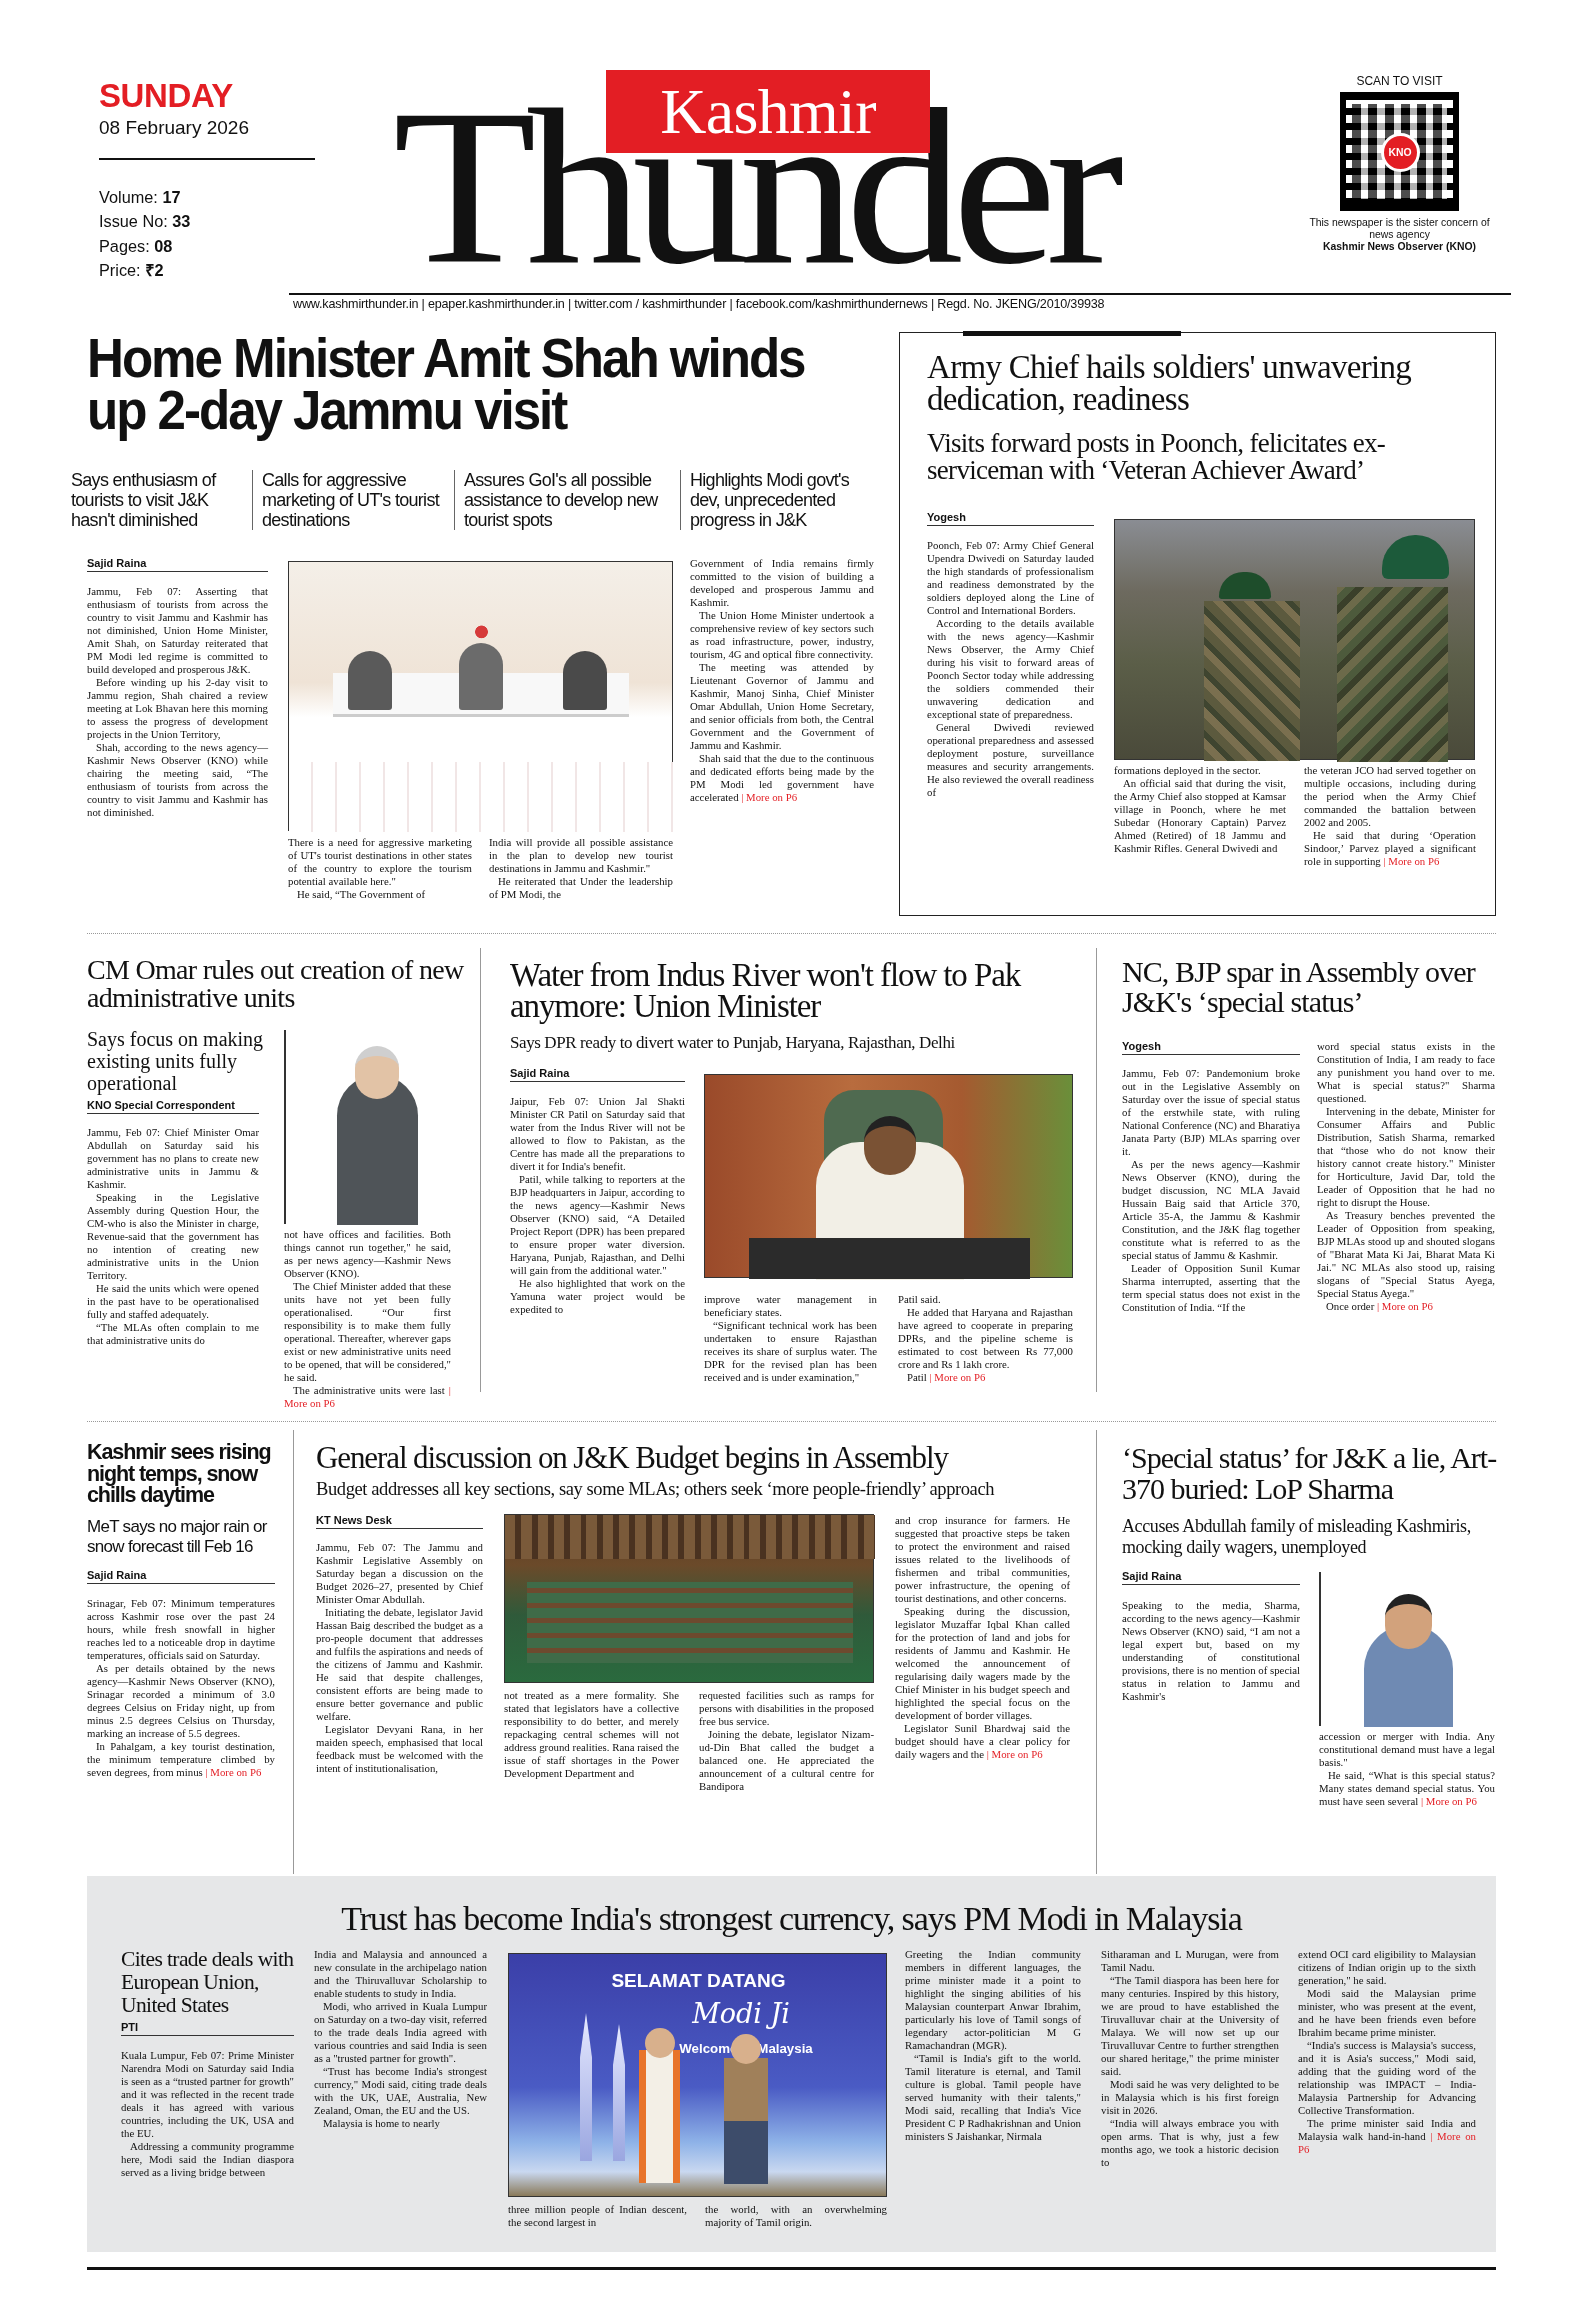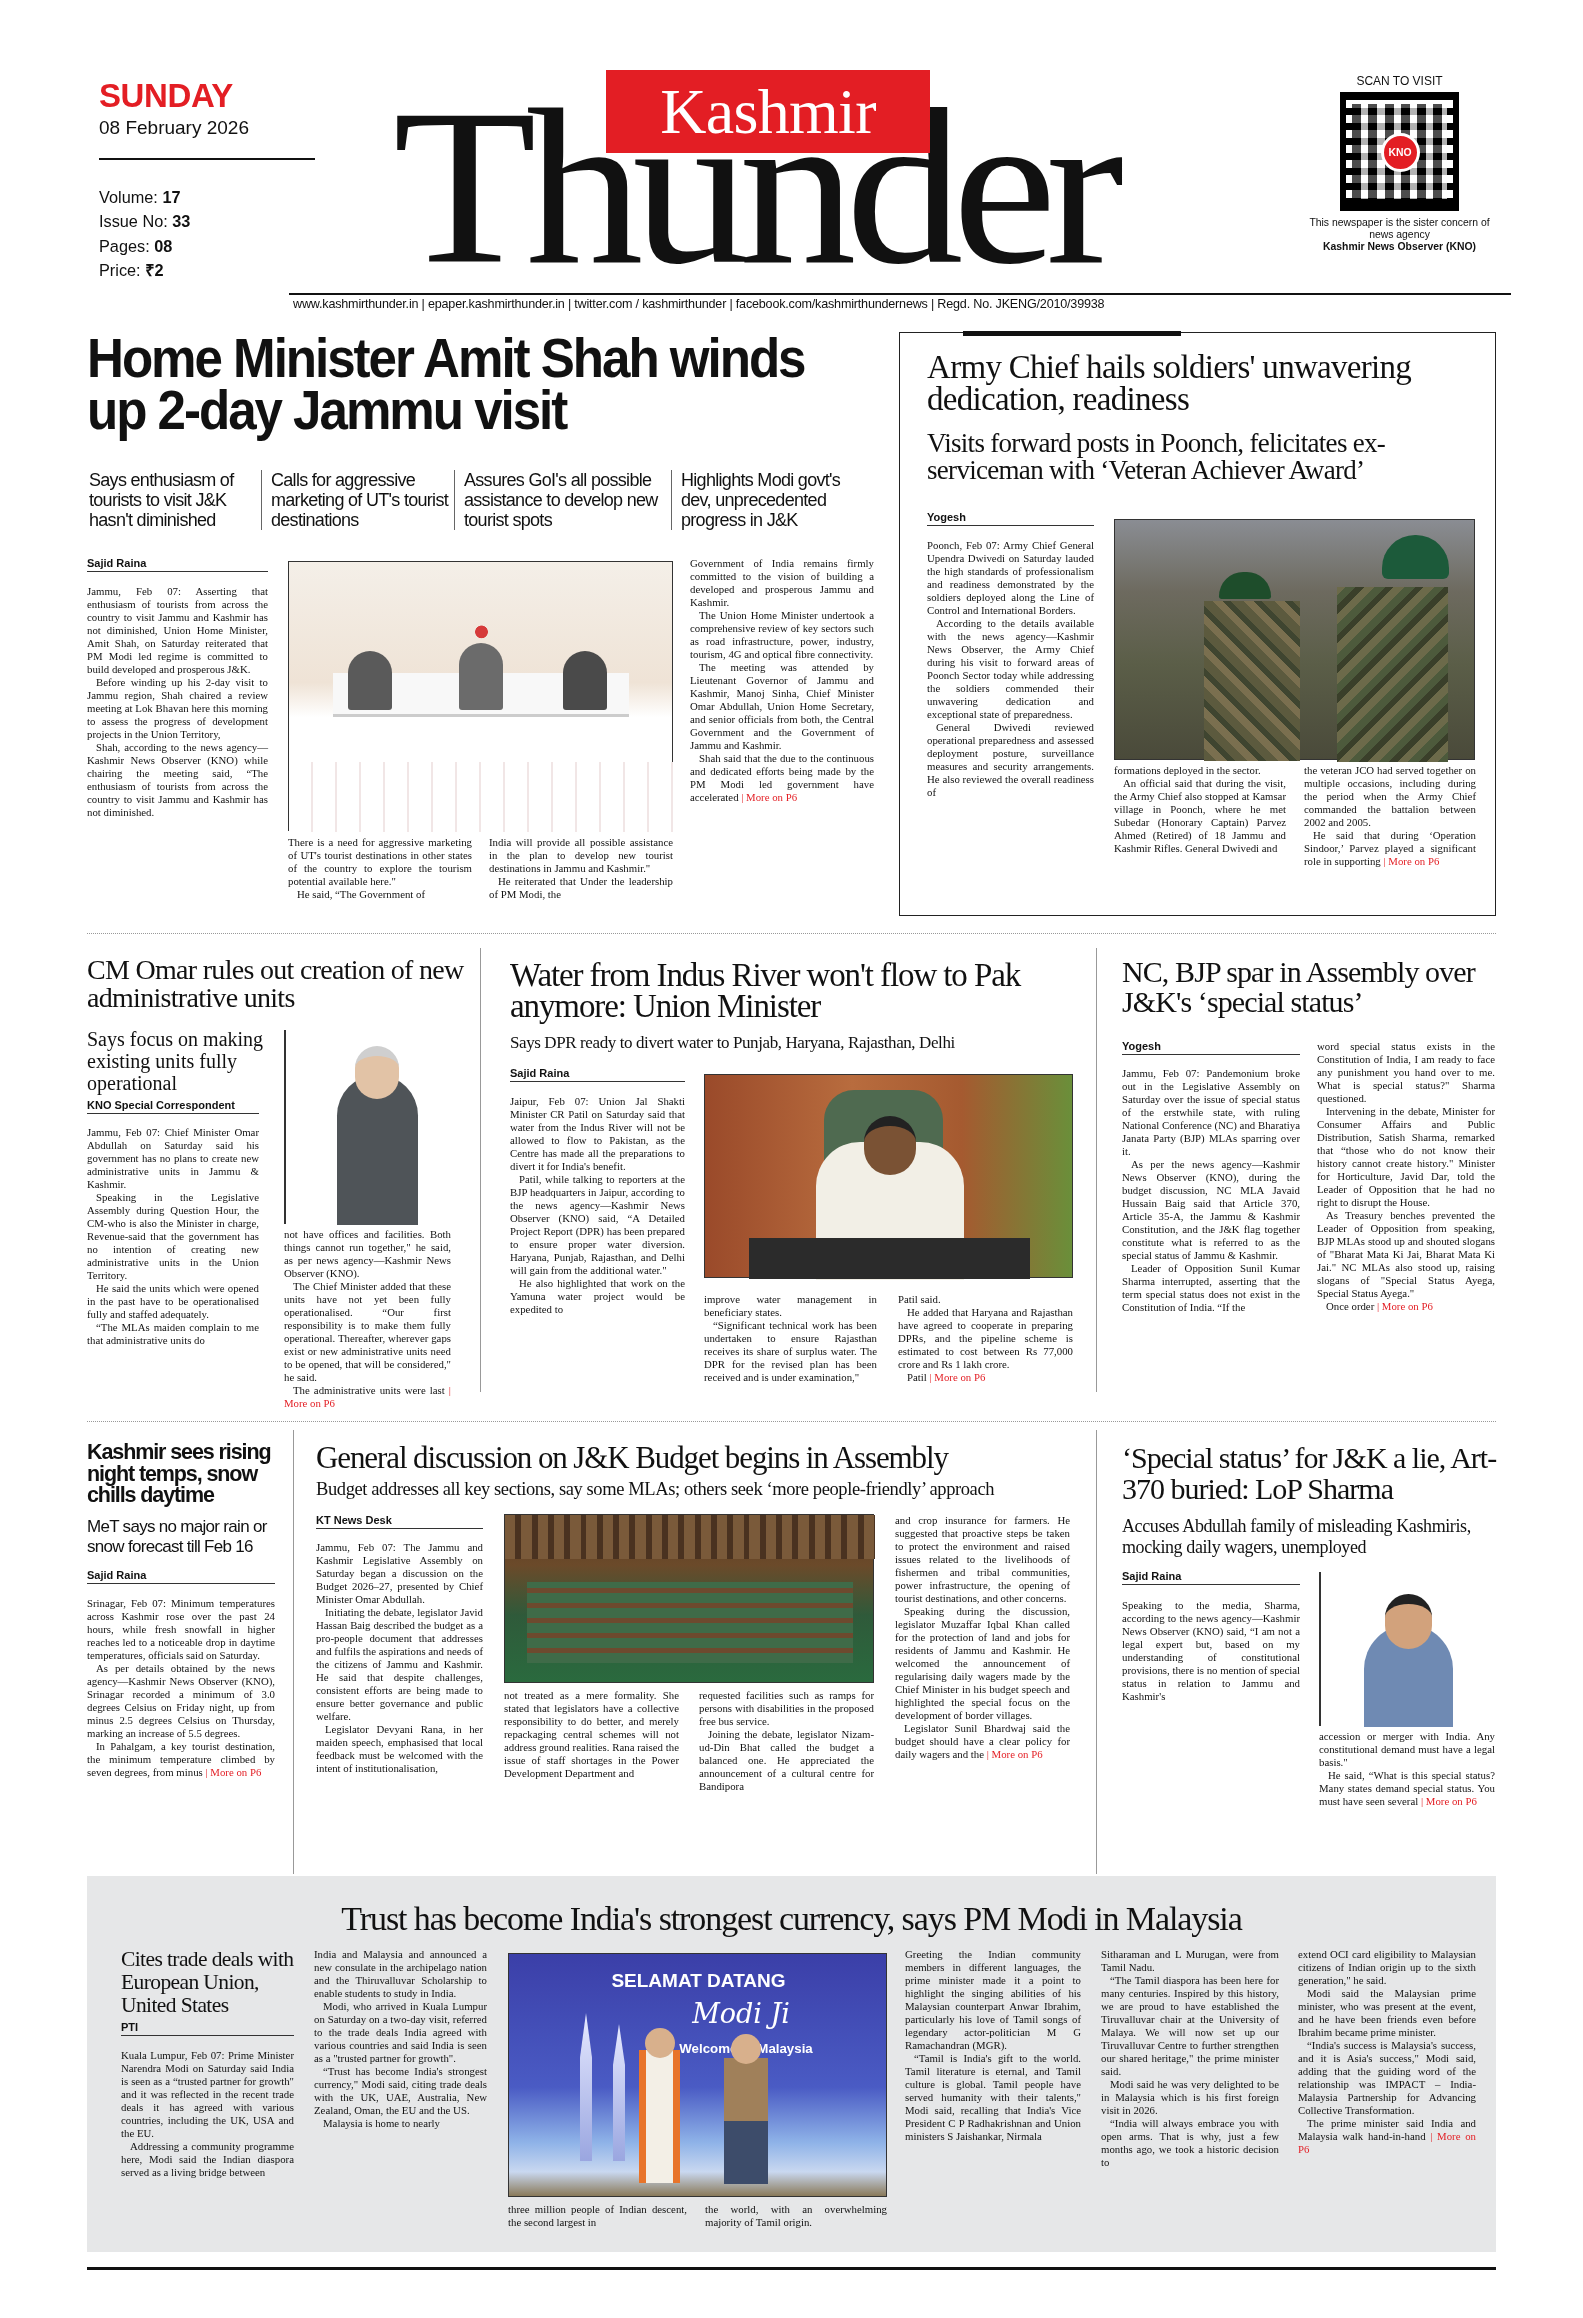"Says enthusiasm of tourists to" div.abs { gap: 2px -> 11px; left: 89px -> 71px }
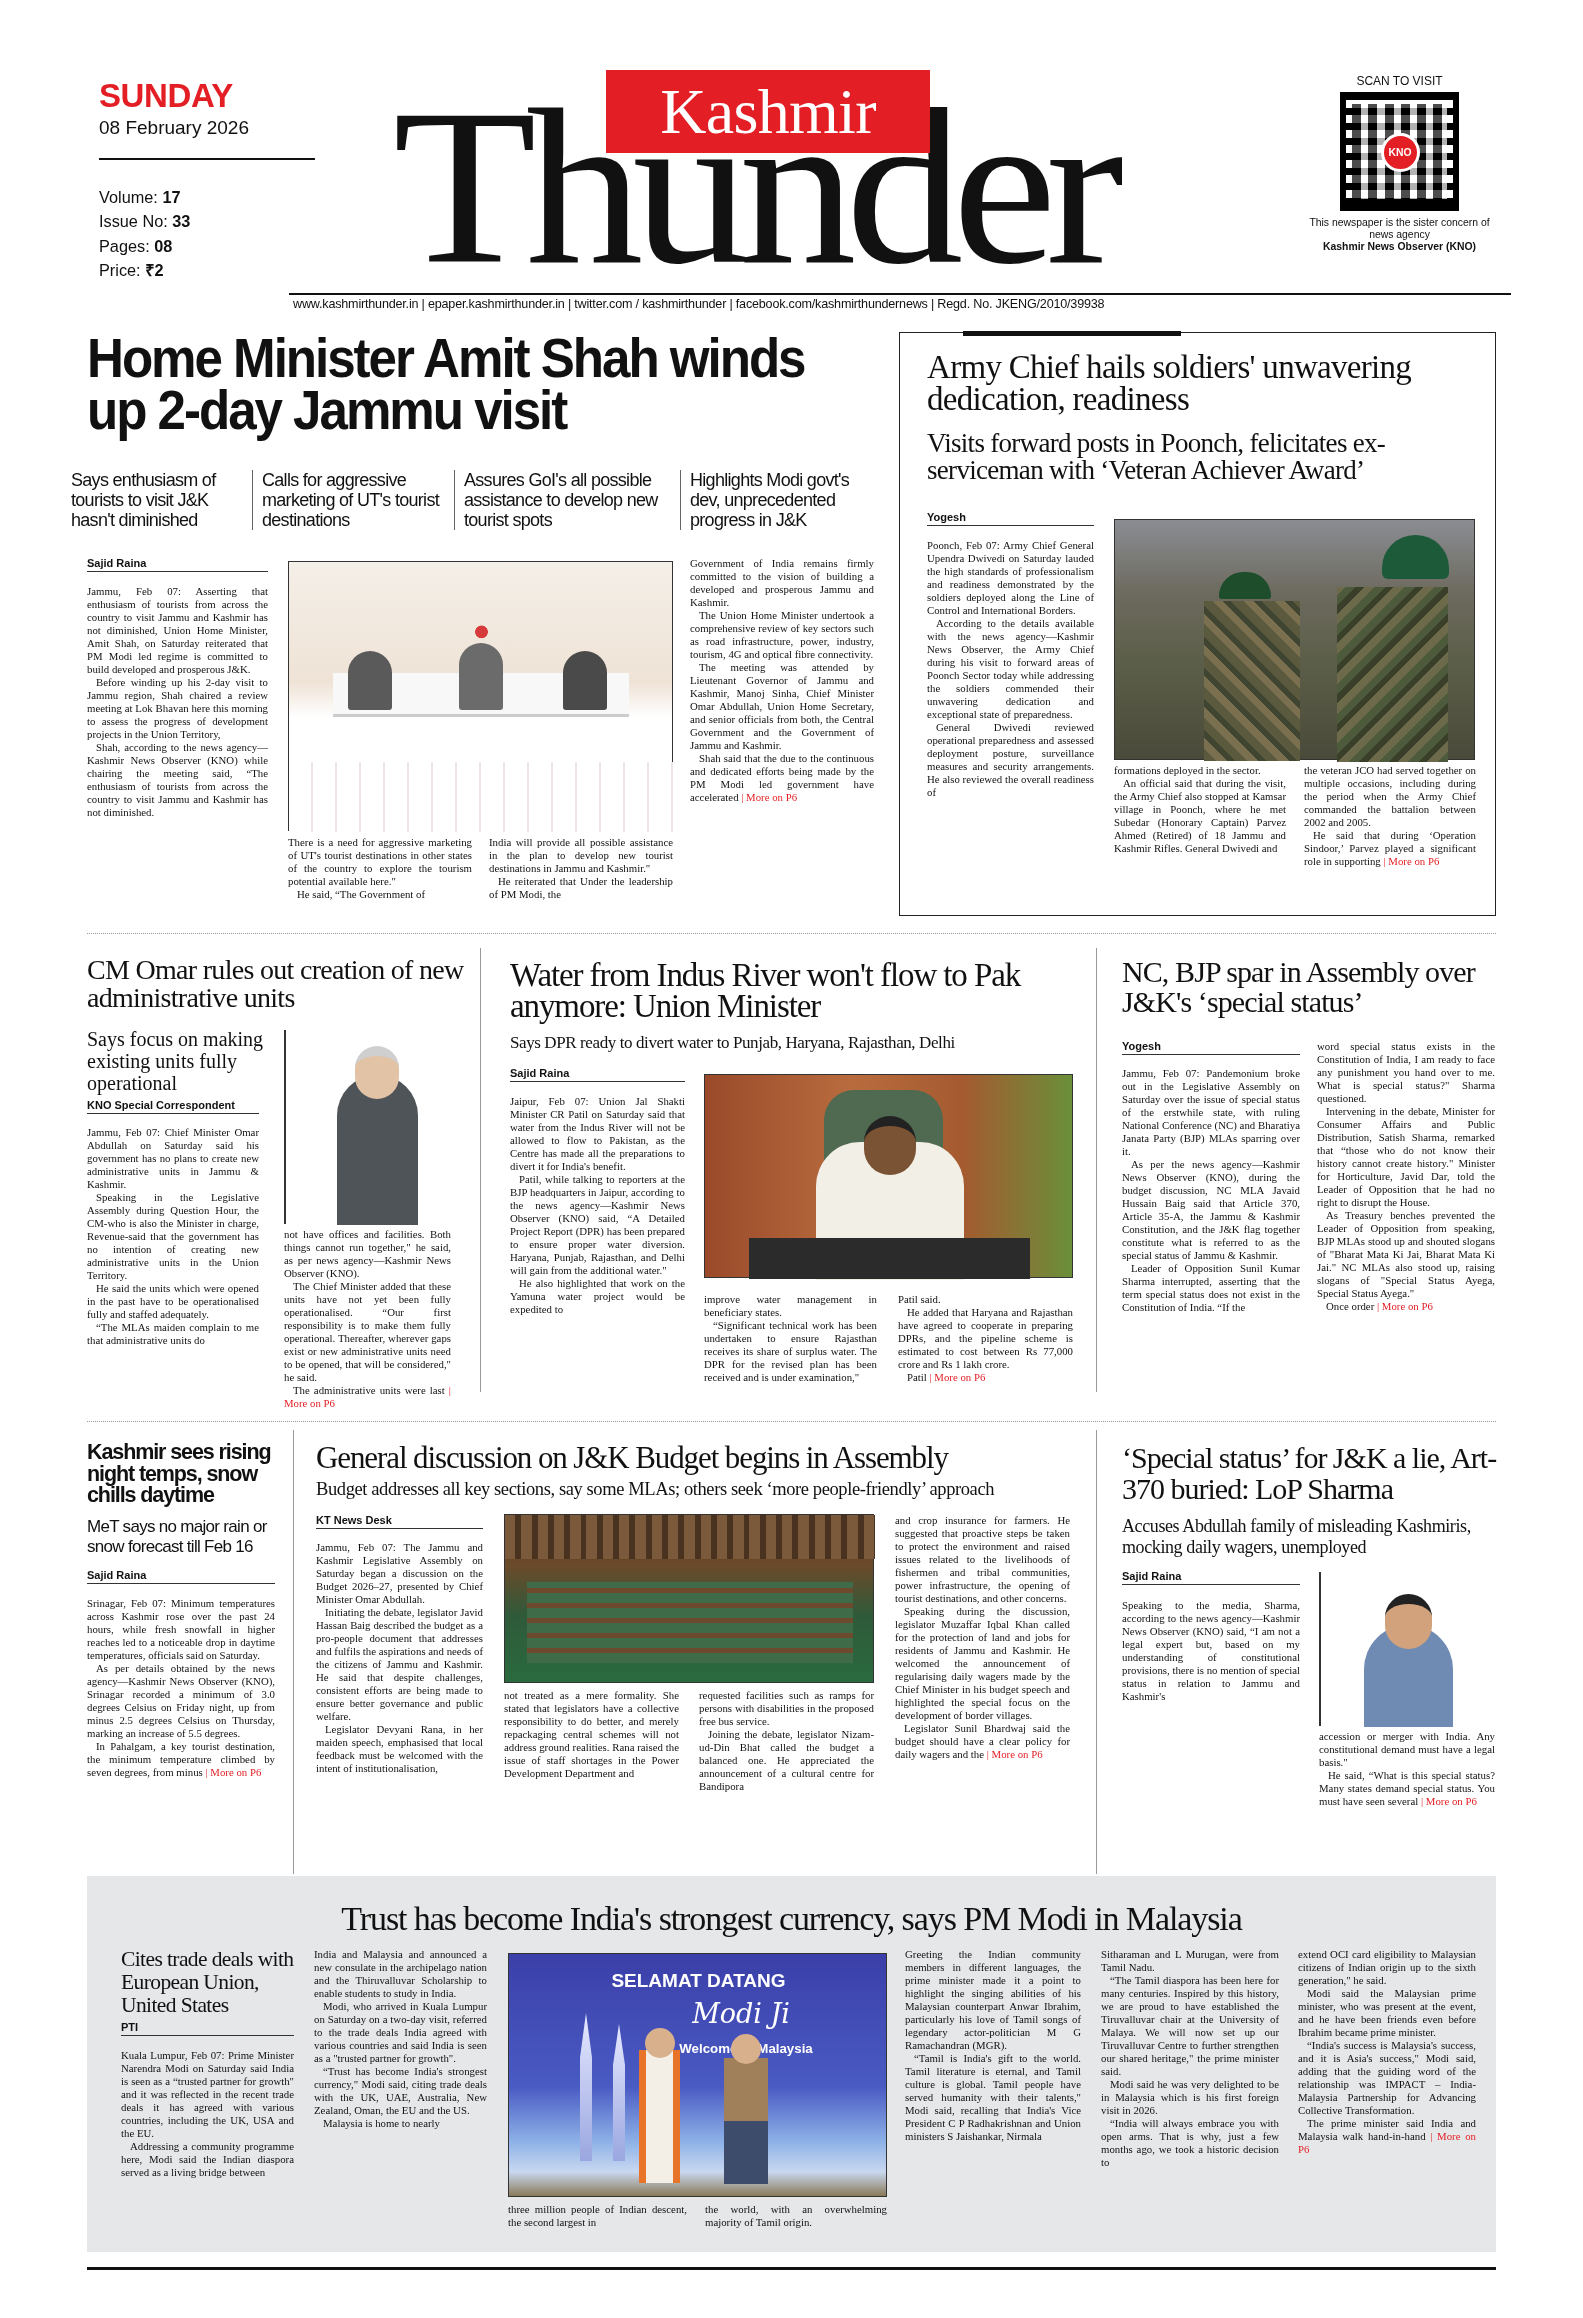"“The MLAs maiden complain to" p { text: maiden -> often }
